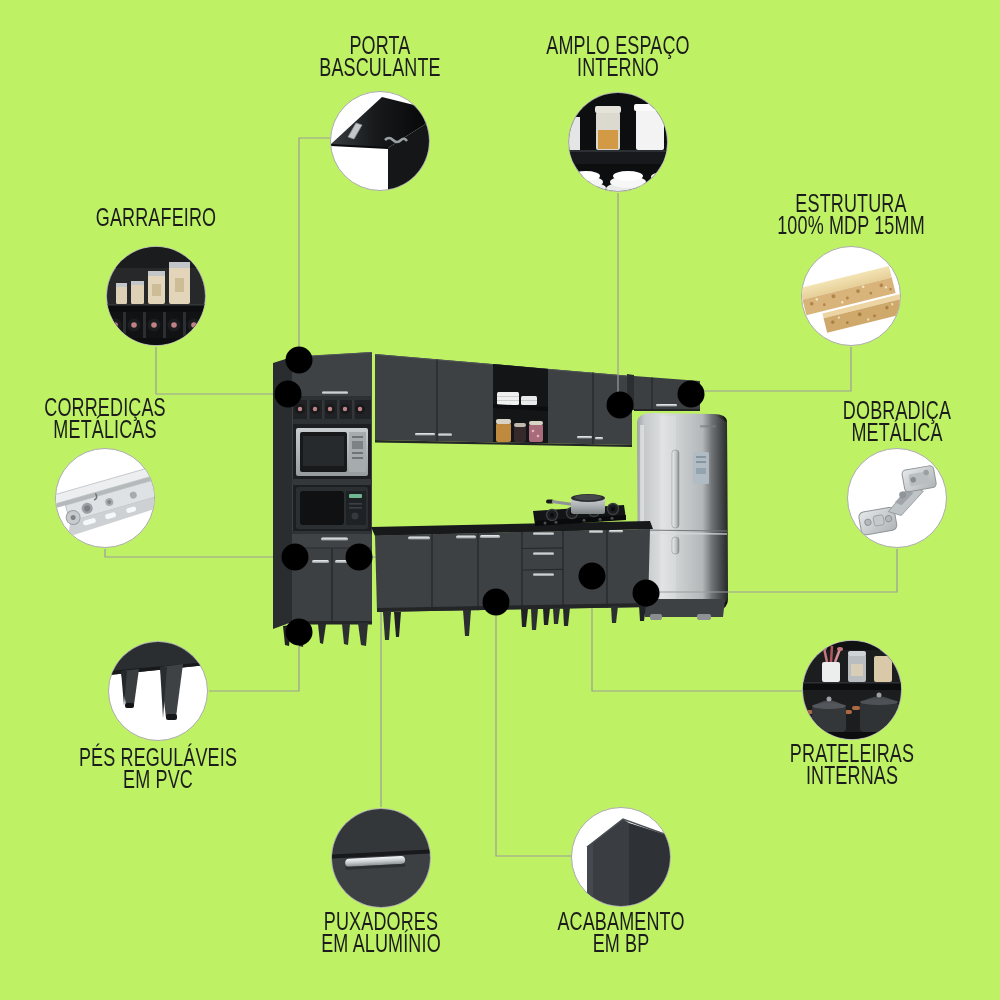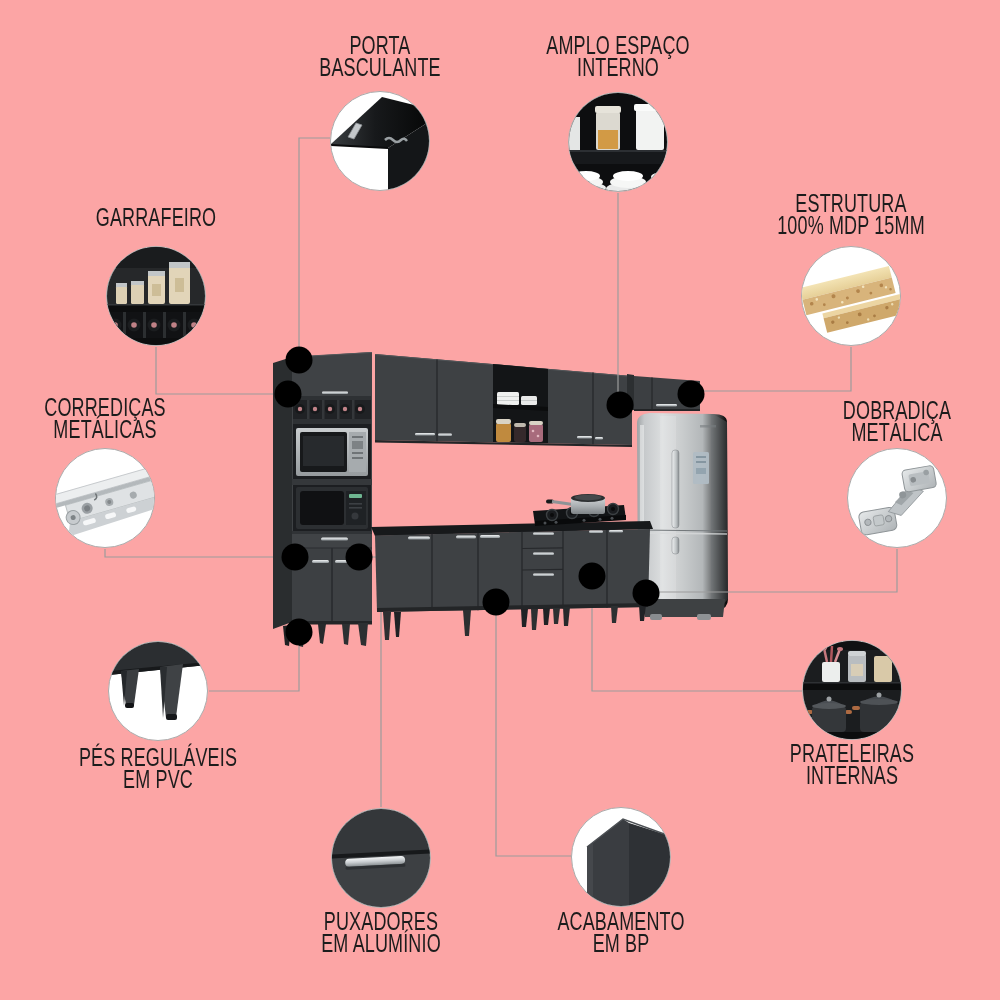"PORTA" #stage { background: #fca5a5 -> #bef264 }
